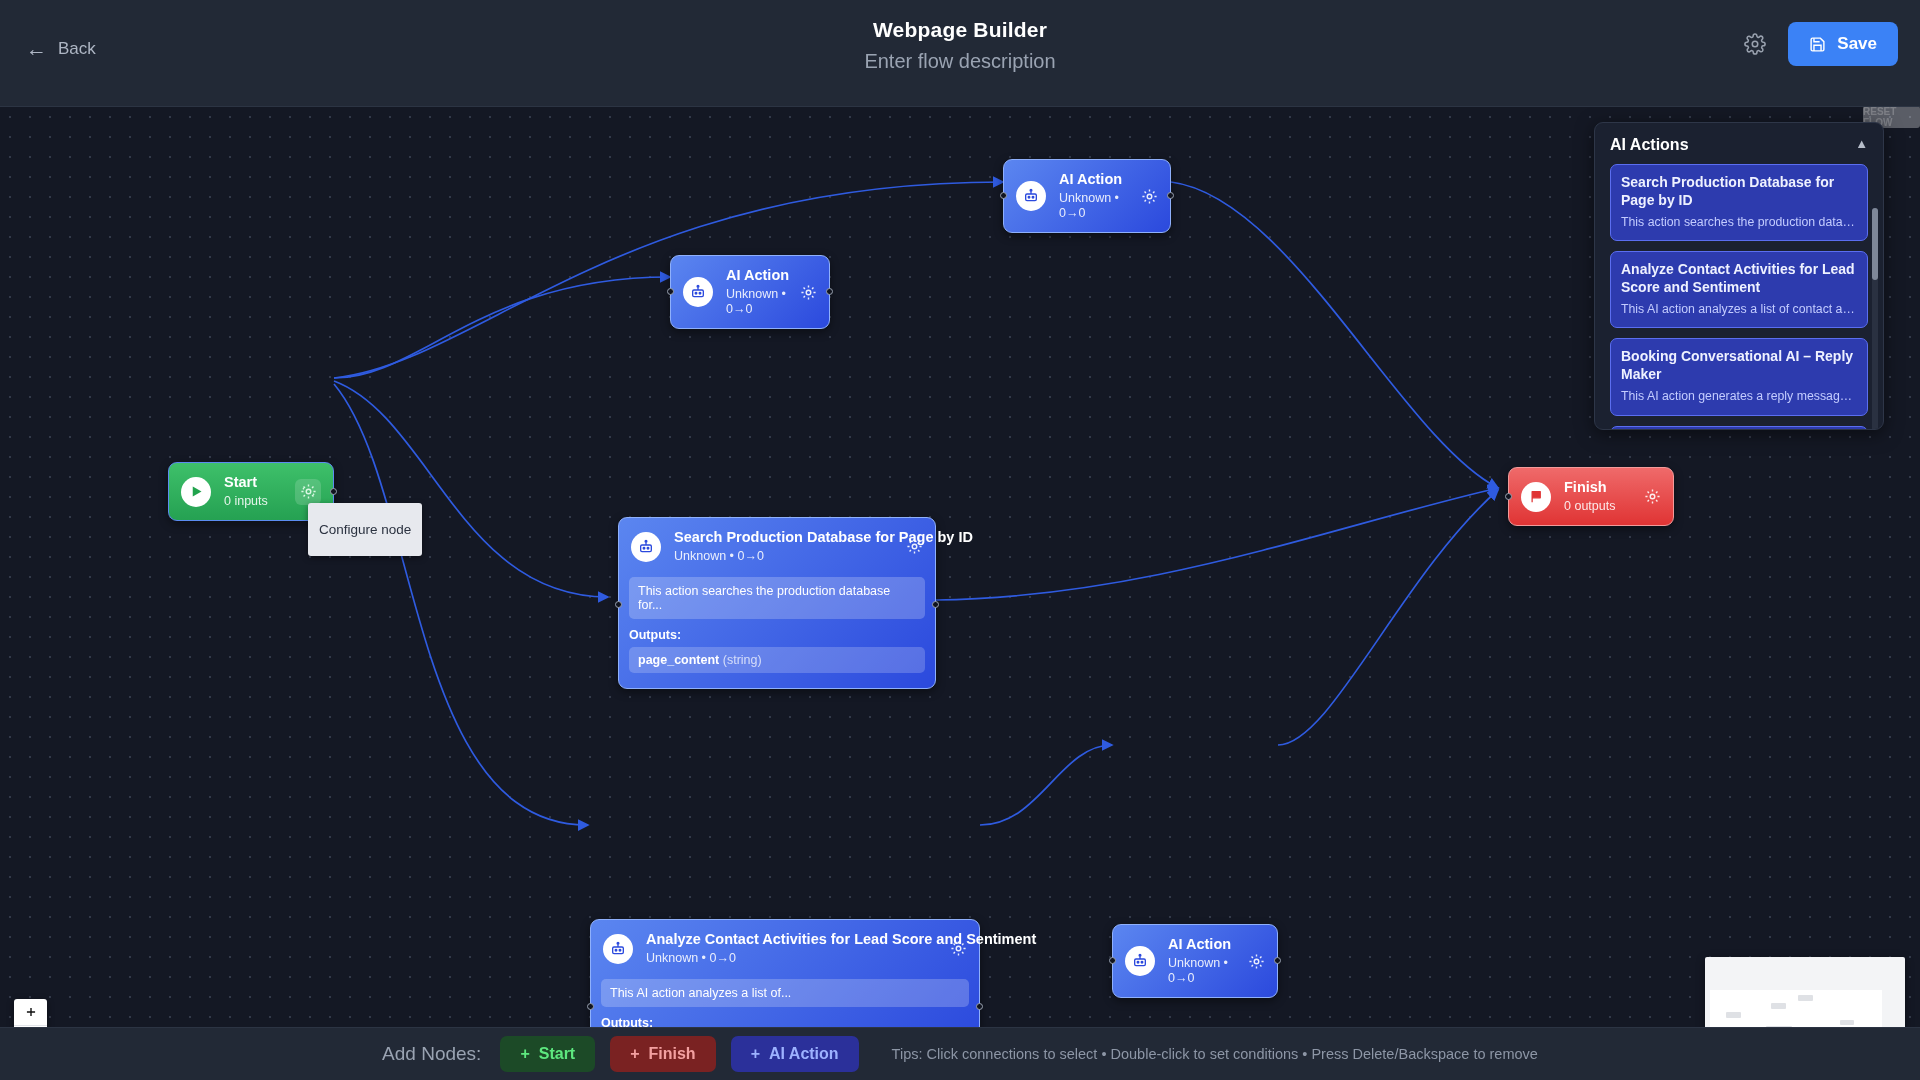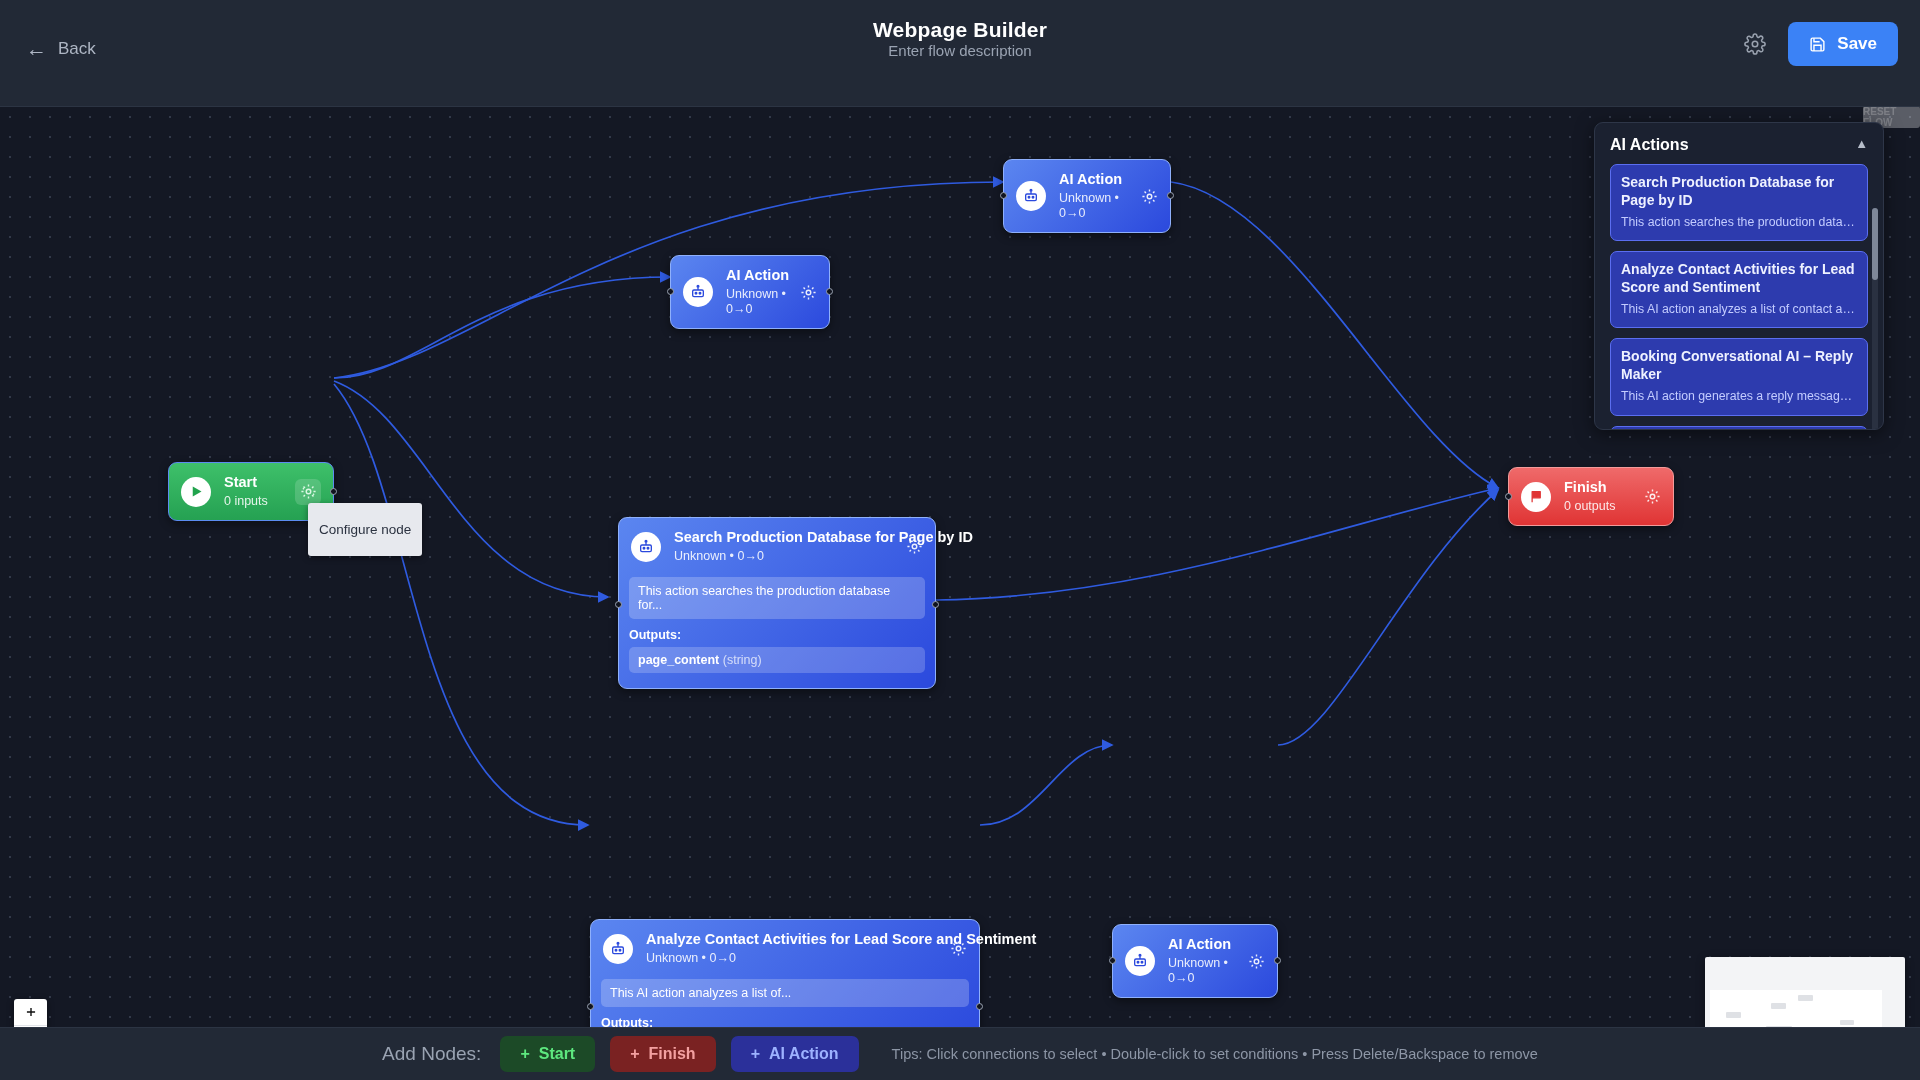"Enter flow description" #flow-desc { font-size: 15px -> 20px; margin-top: 0 -> 8px }
